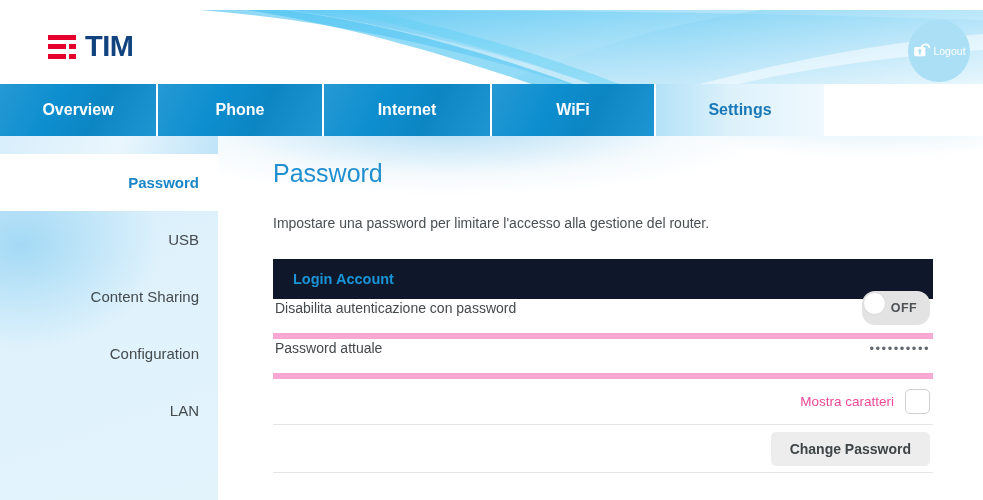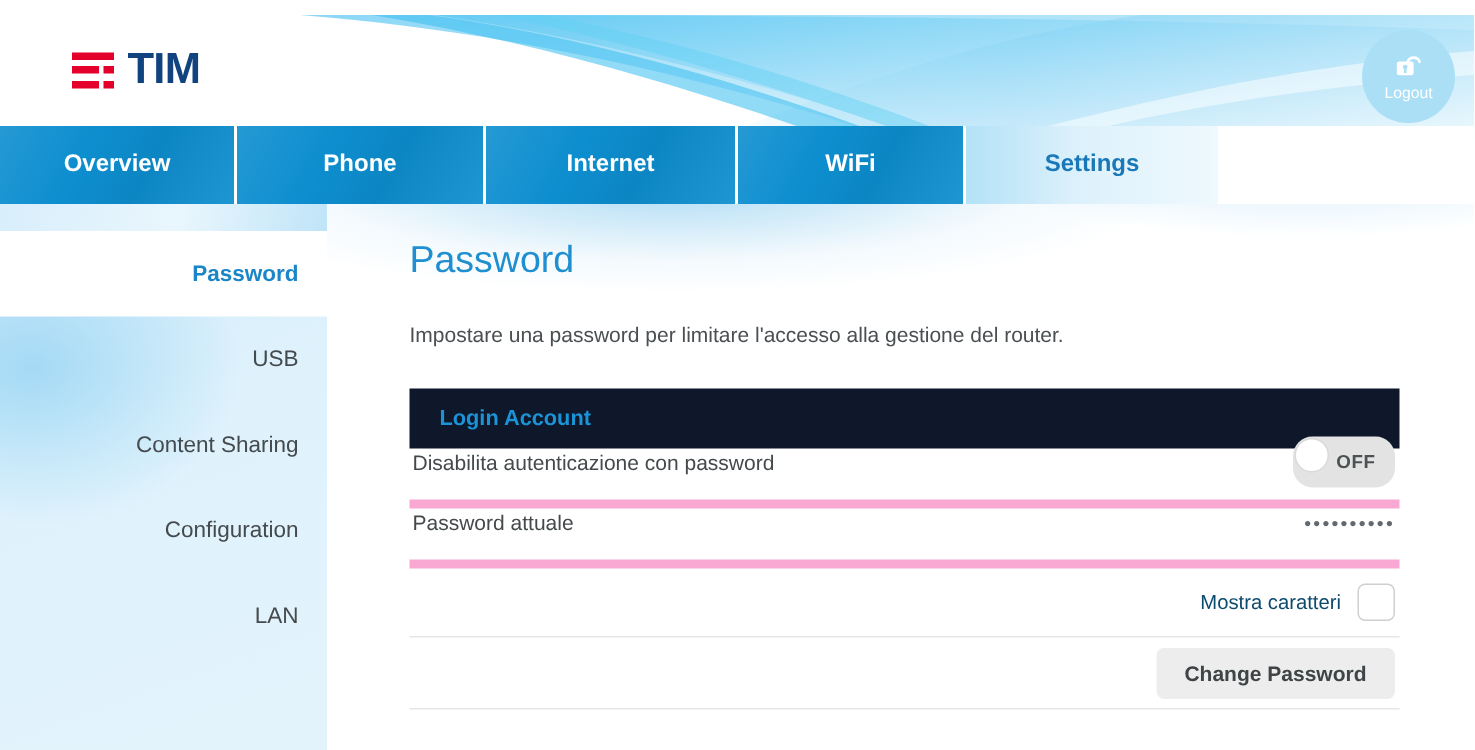"Logout" .logout-btn { flex-direction: column -> none }
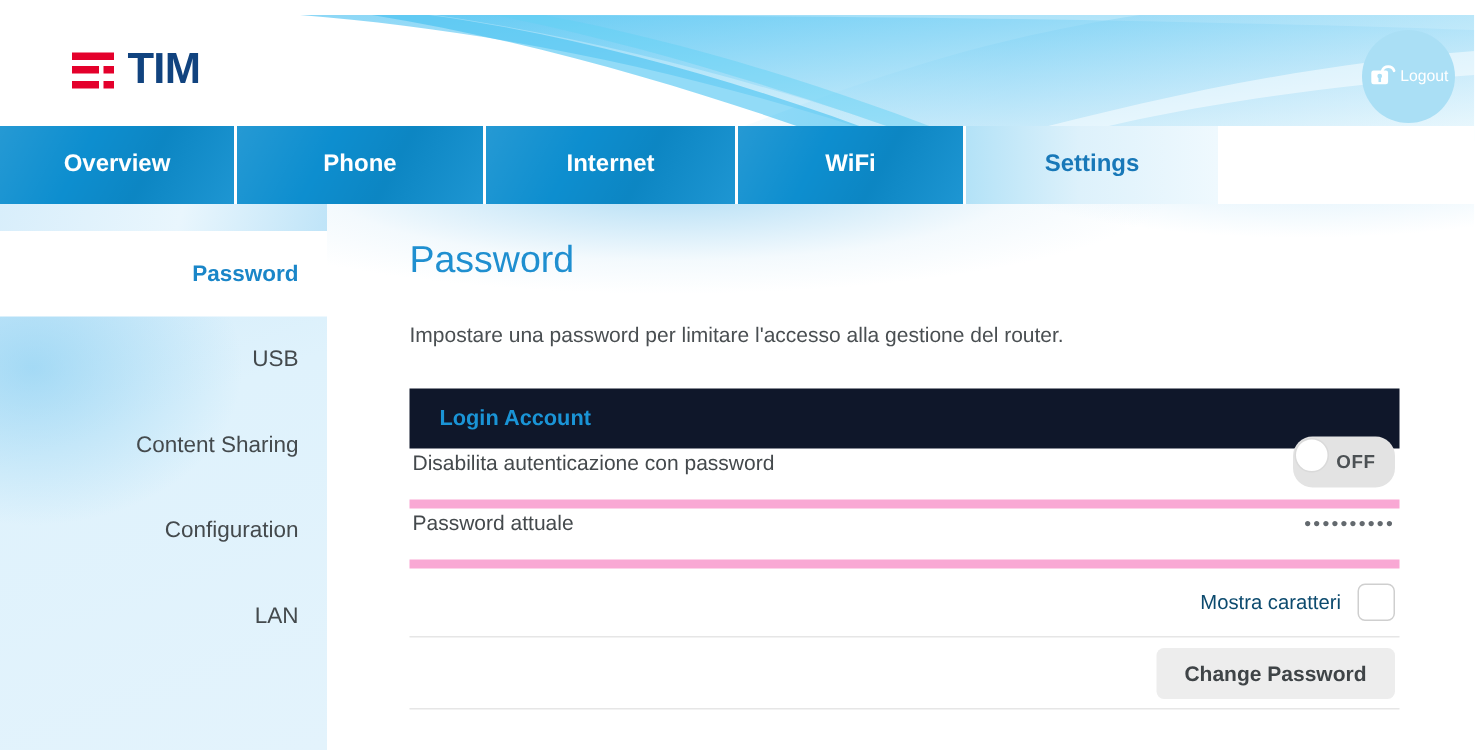"WiFi" div.nav-tab { width: 152px -> 164px }
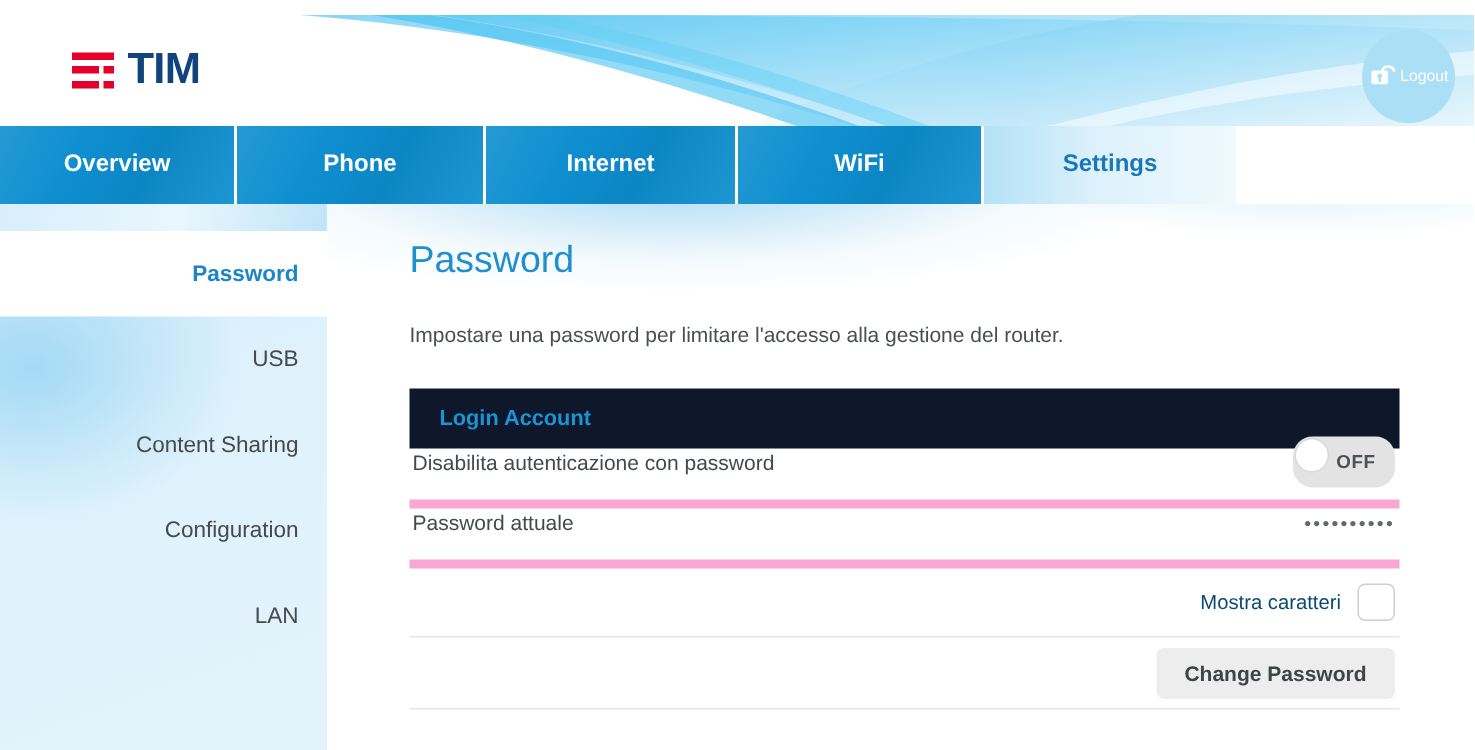"Mostra caratteri" .chk-label { color: #0c4a6e -> #ec4899 }
